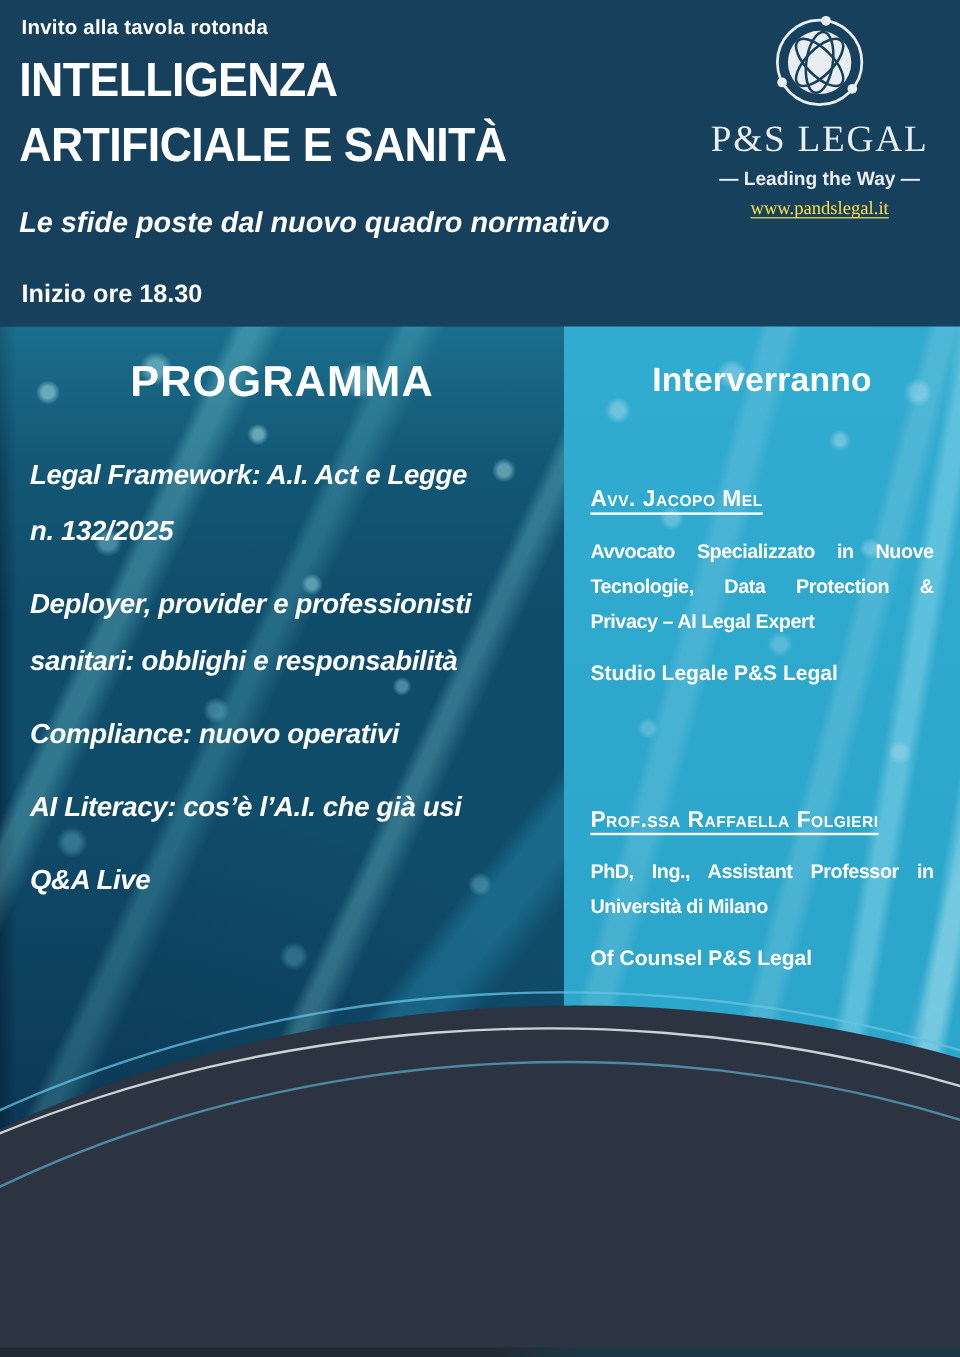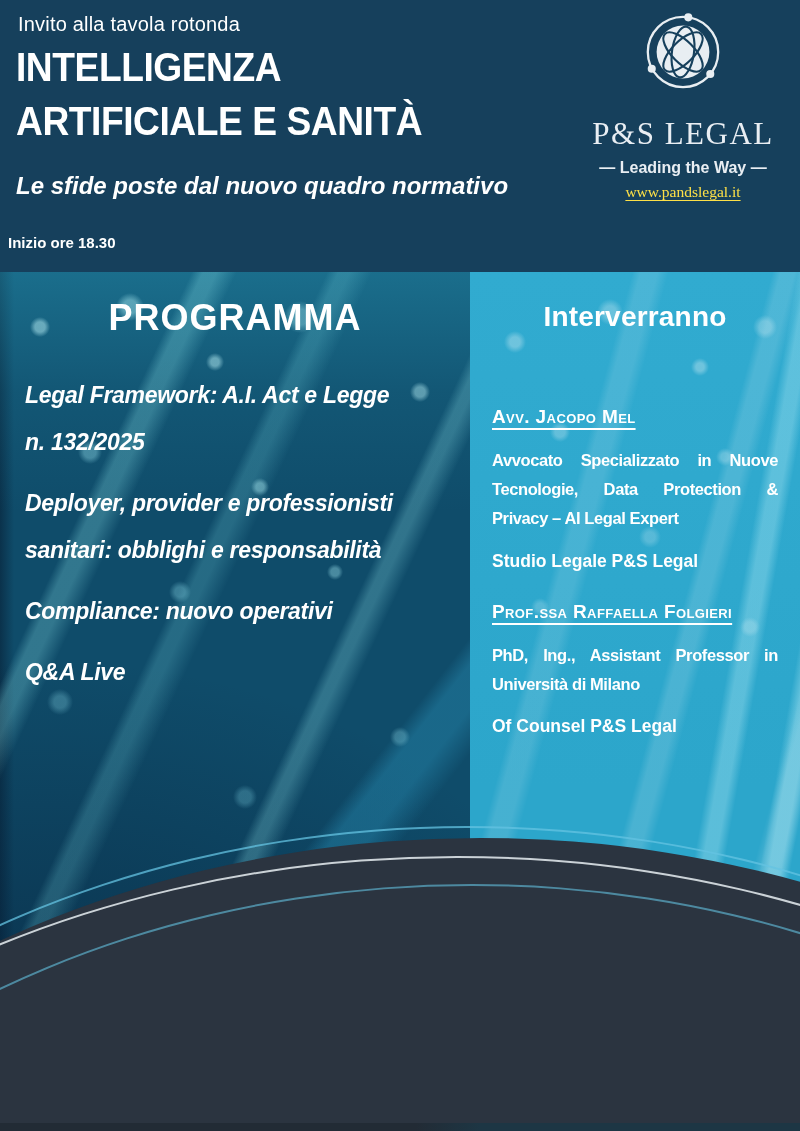"Invito alla tavola rotonda" .kicker { font-size: 20px -> 17px; font-weight: normal -> bold }
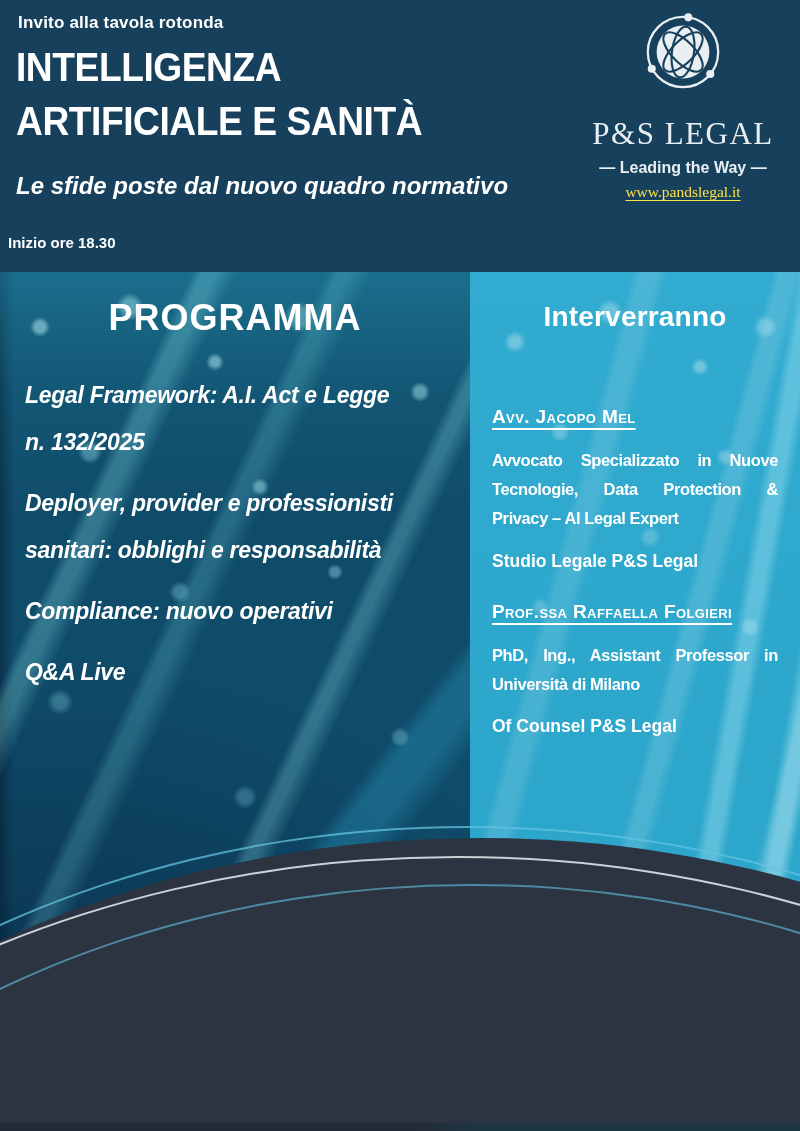"P&S LEGAL" .logo-name { margin-top: 20px -> 2px }
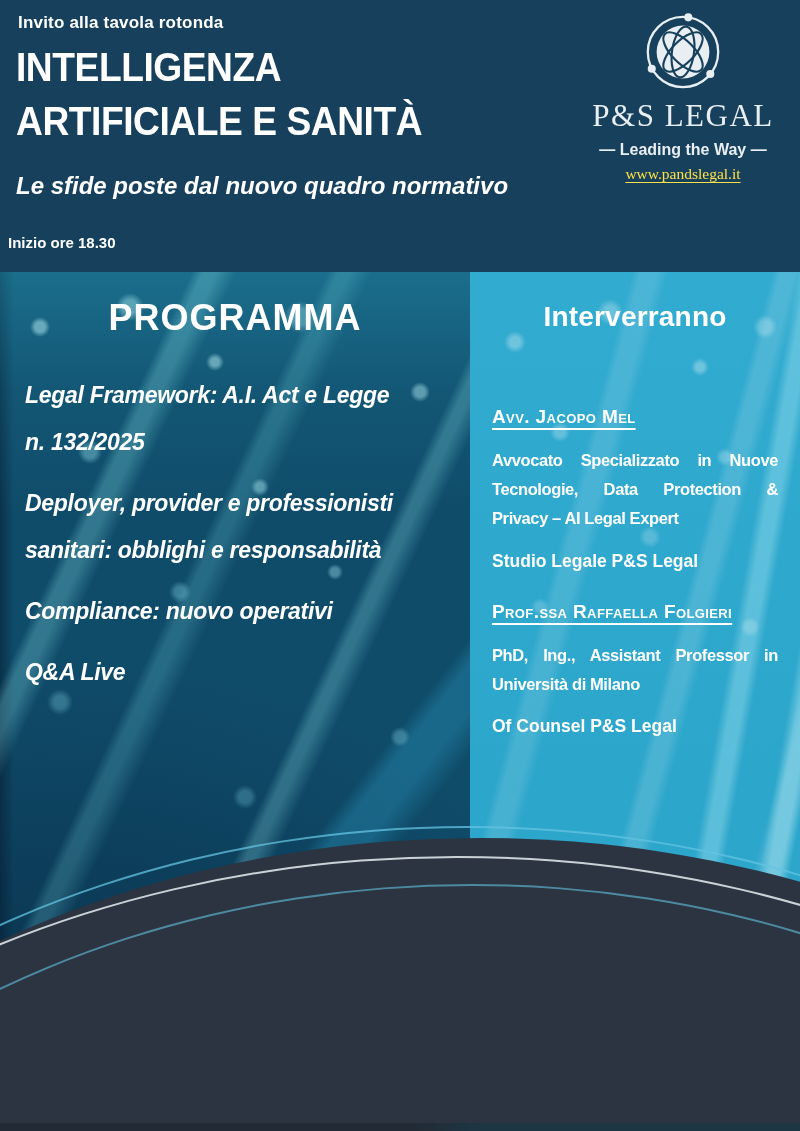"Inizio ore 18.30" .start-time { font-size: 15px -> 21px; left: 8px -> 18px }
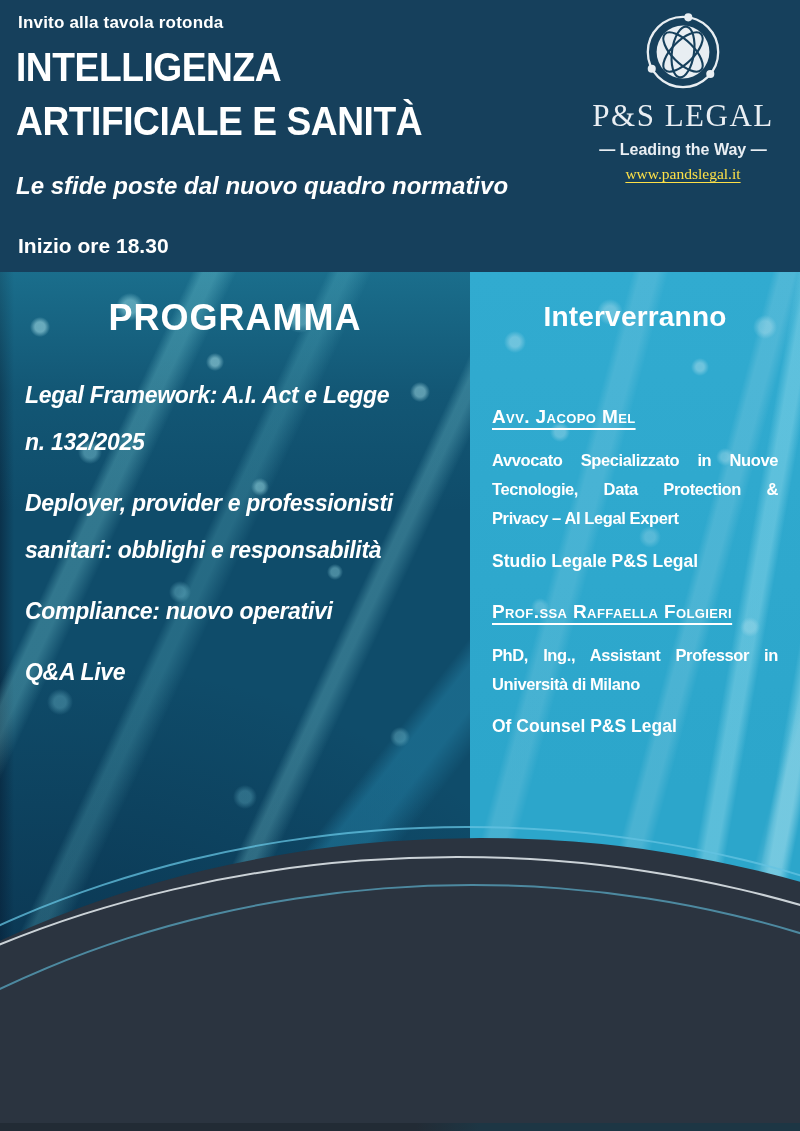"AI Literacy: cos’è l’A.I. che" div.program-item { html: none -> <div> <div>AI Literacy: cos’è l’A.I. che già usi</div> </div> }
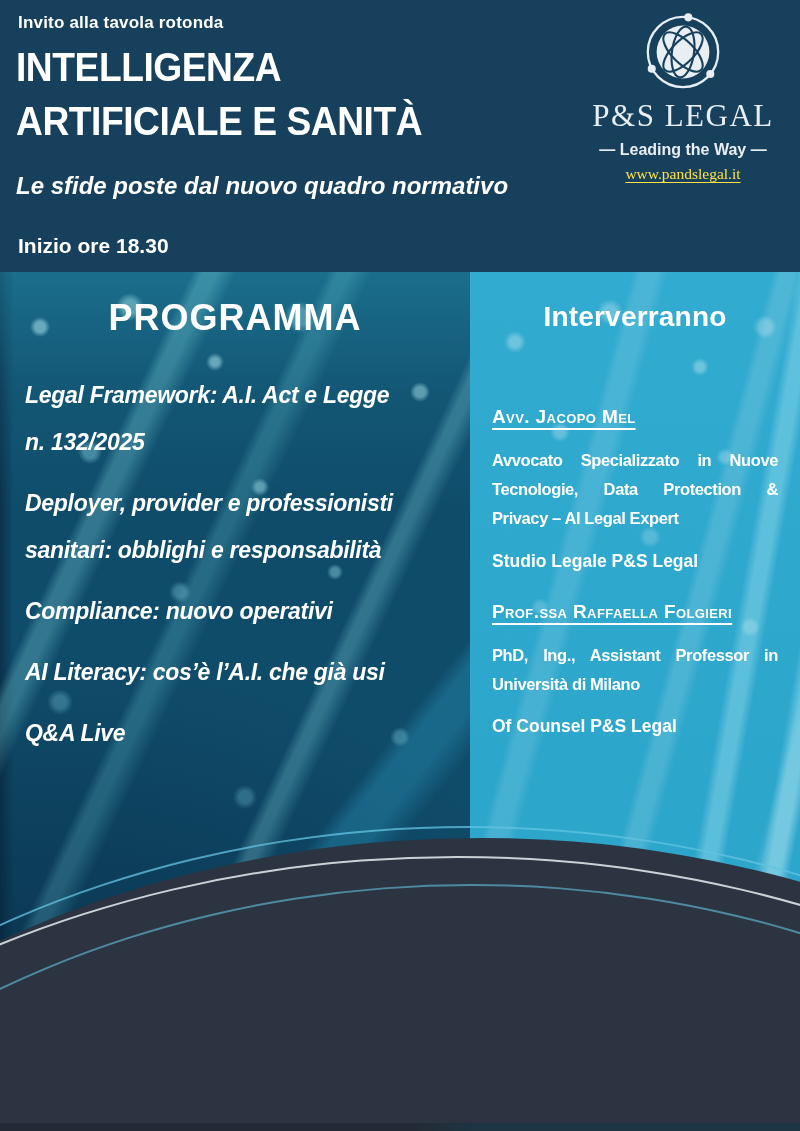"Prof.ssa Raffaella Folgieri" .speaker-name.second { margin-top: 26px -> 98px }
